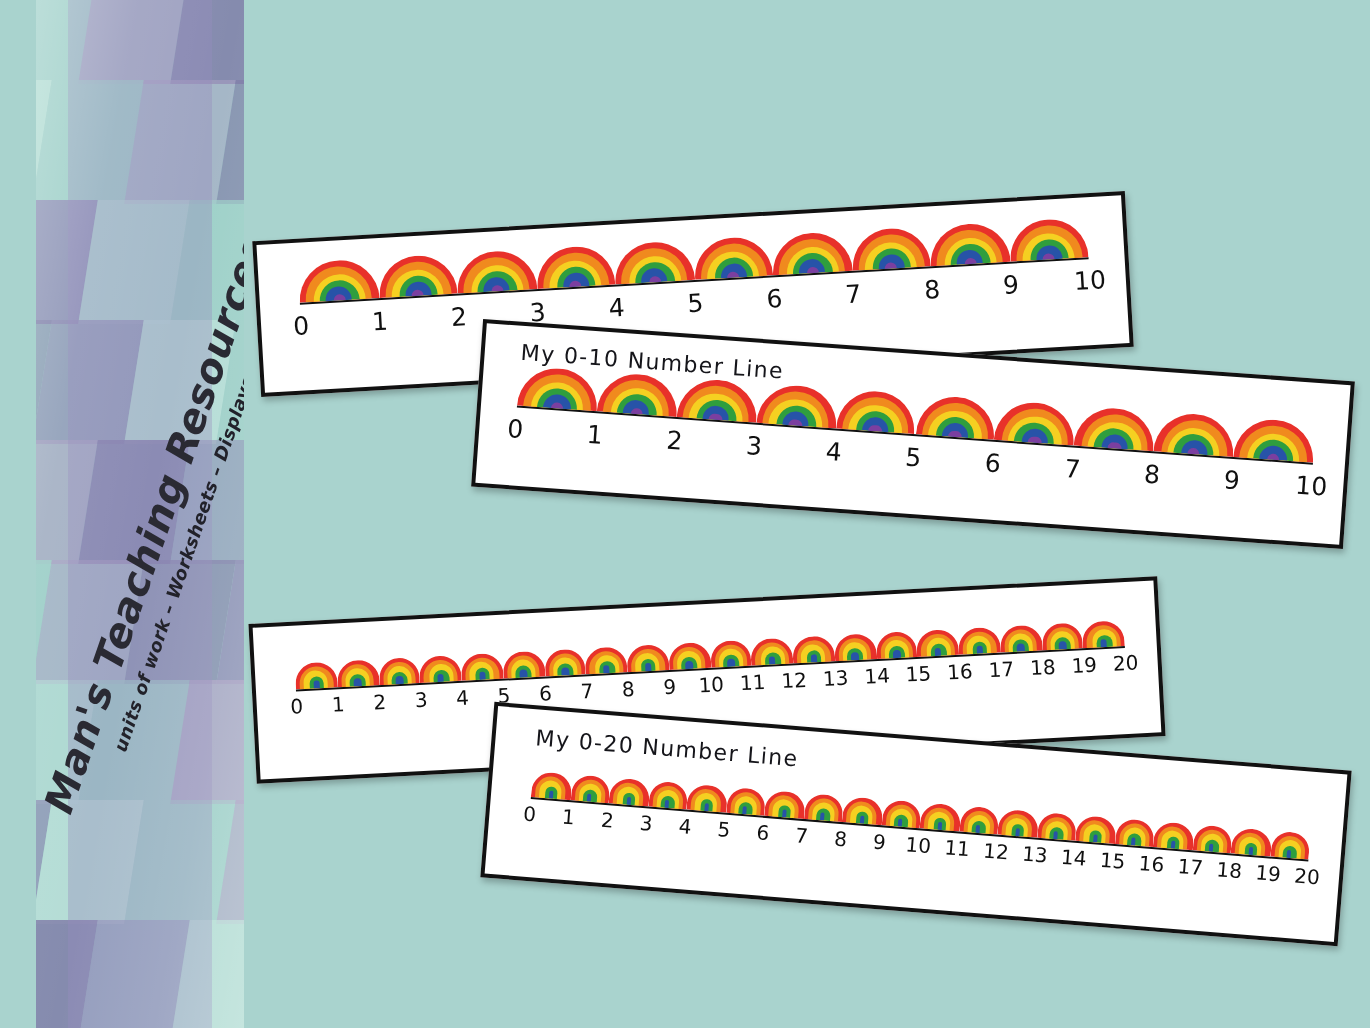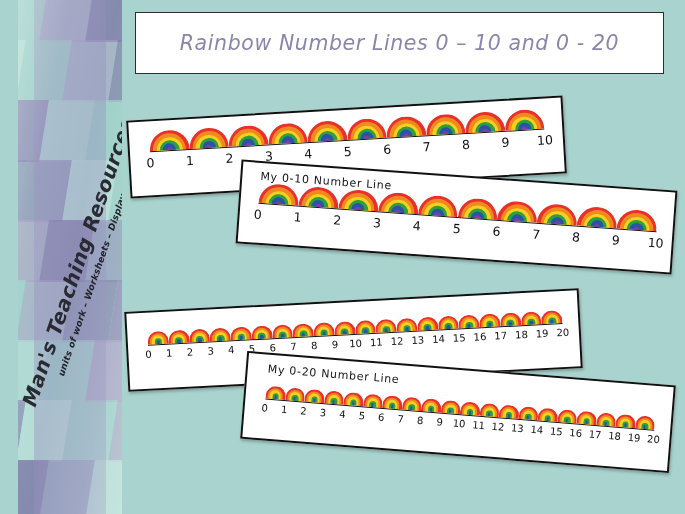"Rainbow Number Lines 0 –" div.title-card { html: <div> <div>Rainbow Number Lines 0 – 10 and 0 - 20</div> </div> -> none }
